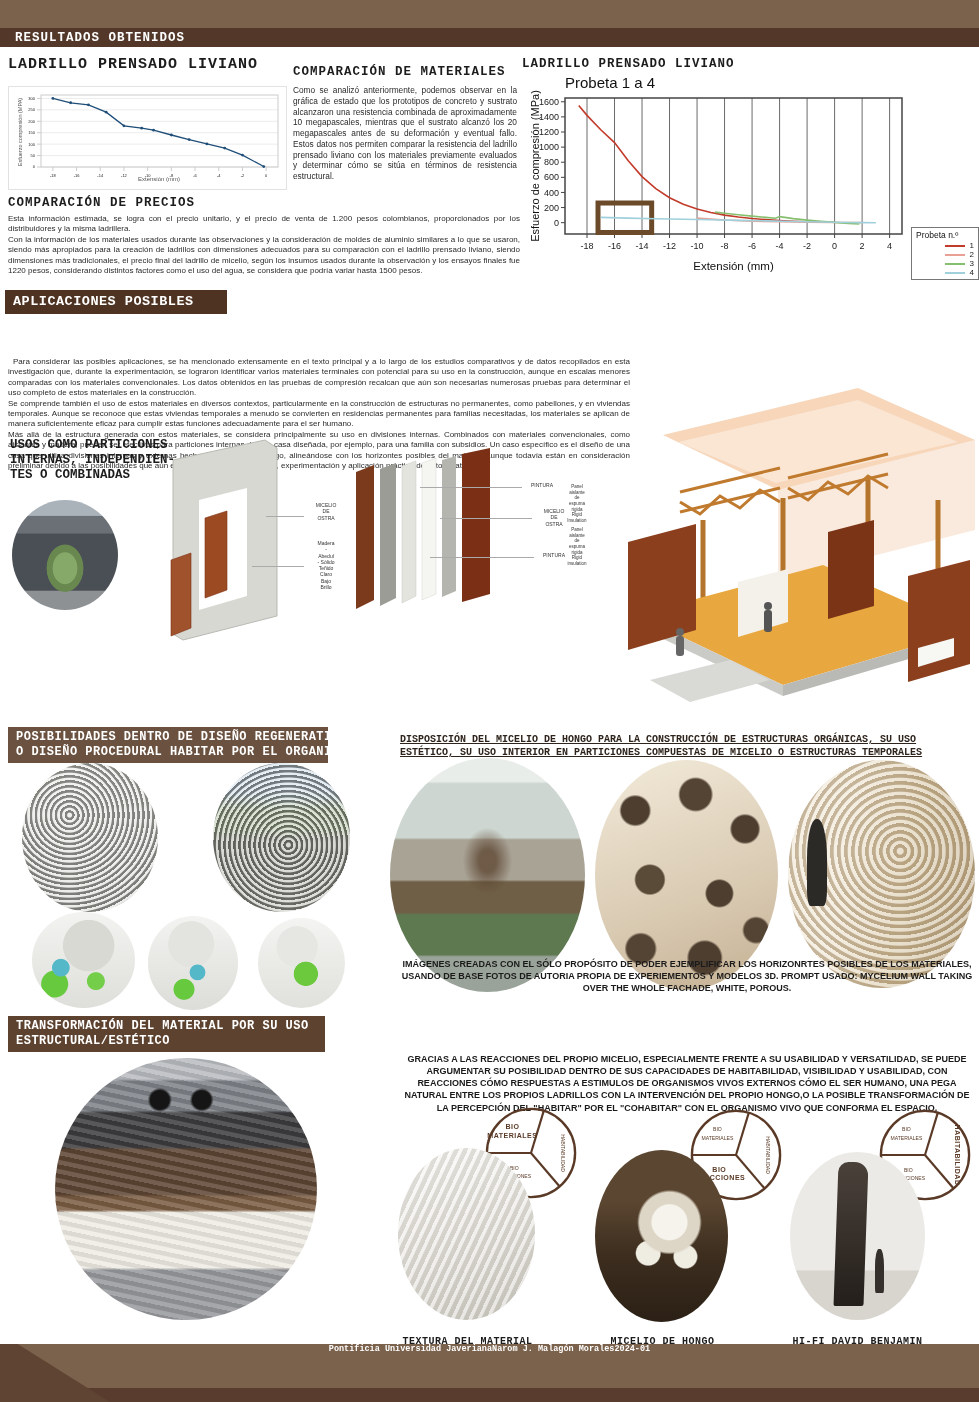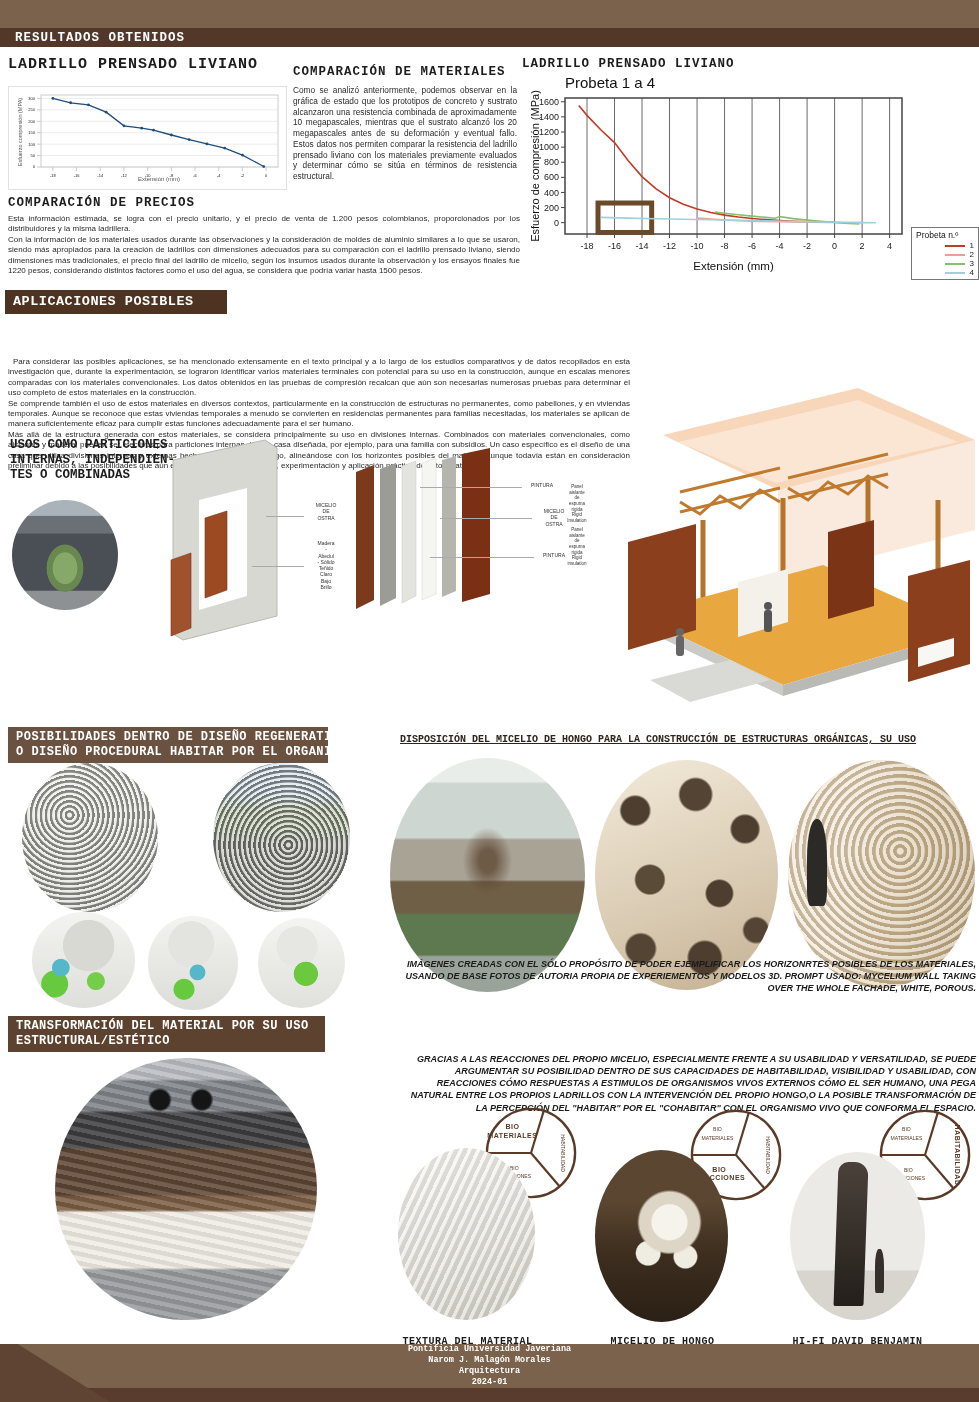"ESTÉTICO, SU USO INTERIOR EN" div { html: none -> <div>ESTÉTICO, SU USO INTERIOR EN PARTICIONES COMPUESTAS DE MICELIO O ESTRUCTURAS TEMPORALES</div> }
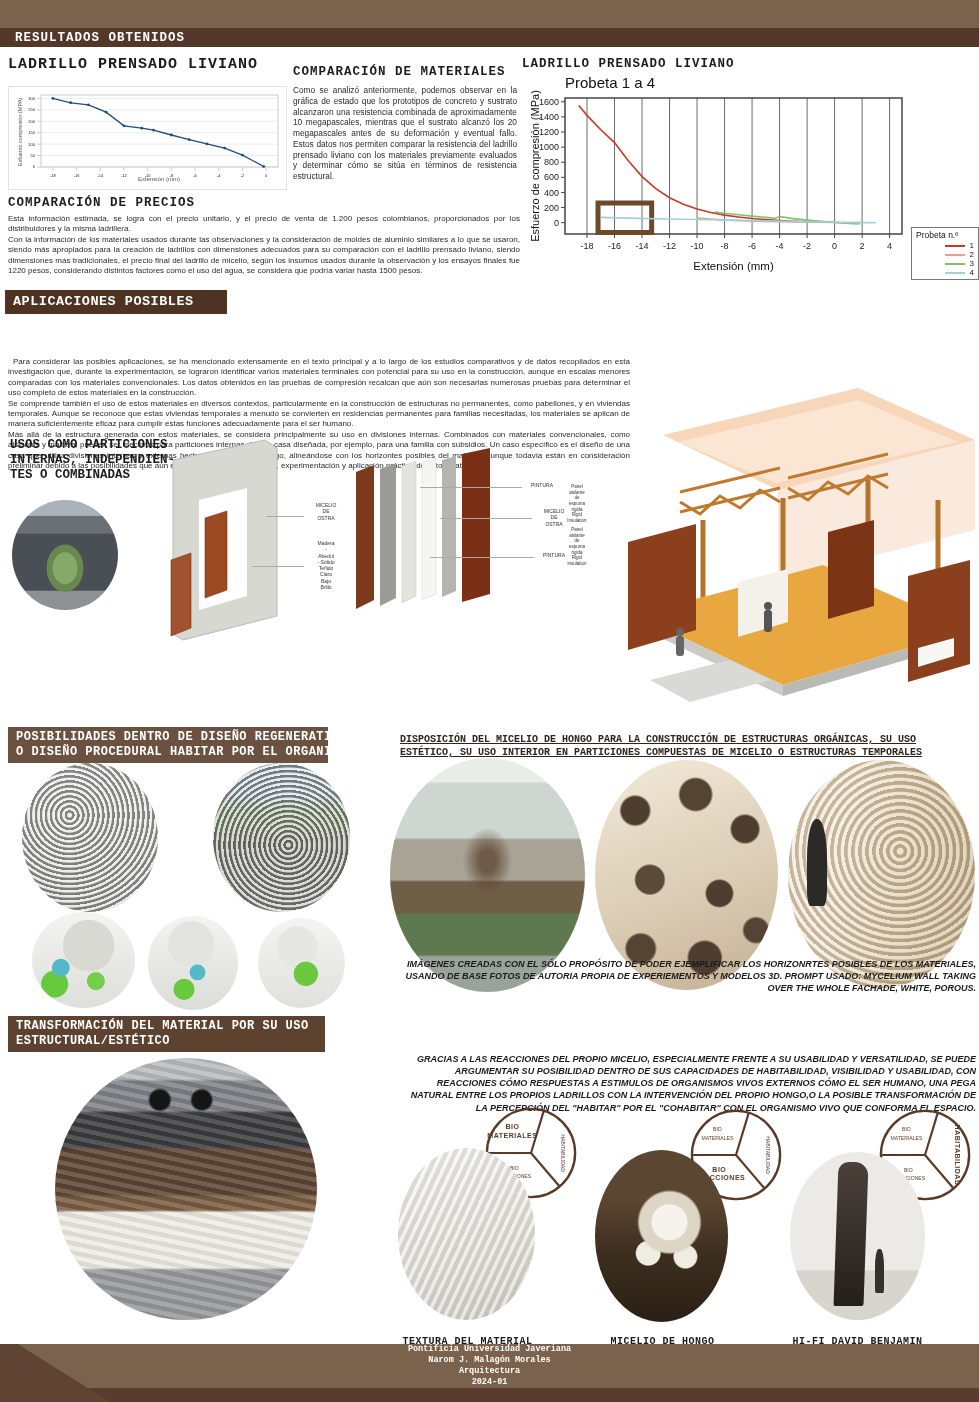"IMÁGENES CREADAS CON EL SÓLO" .note-bold { font-style: italic -> none; text-align: right -> center }
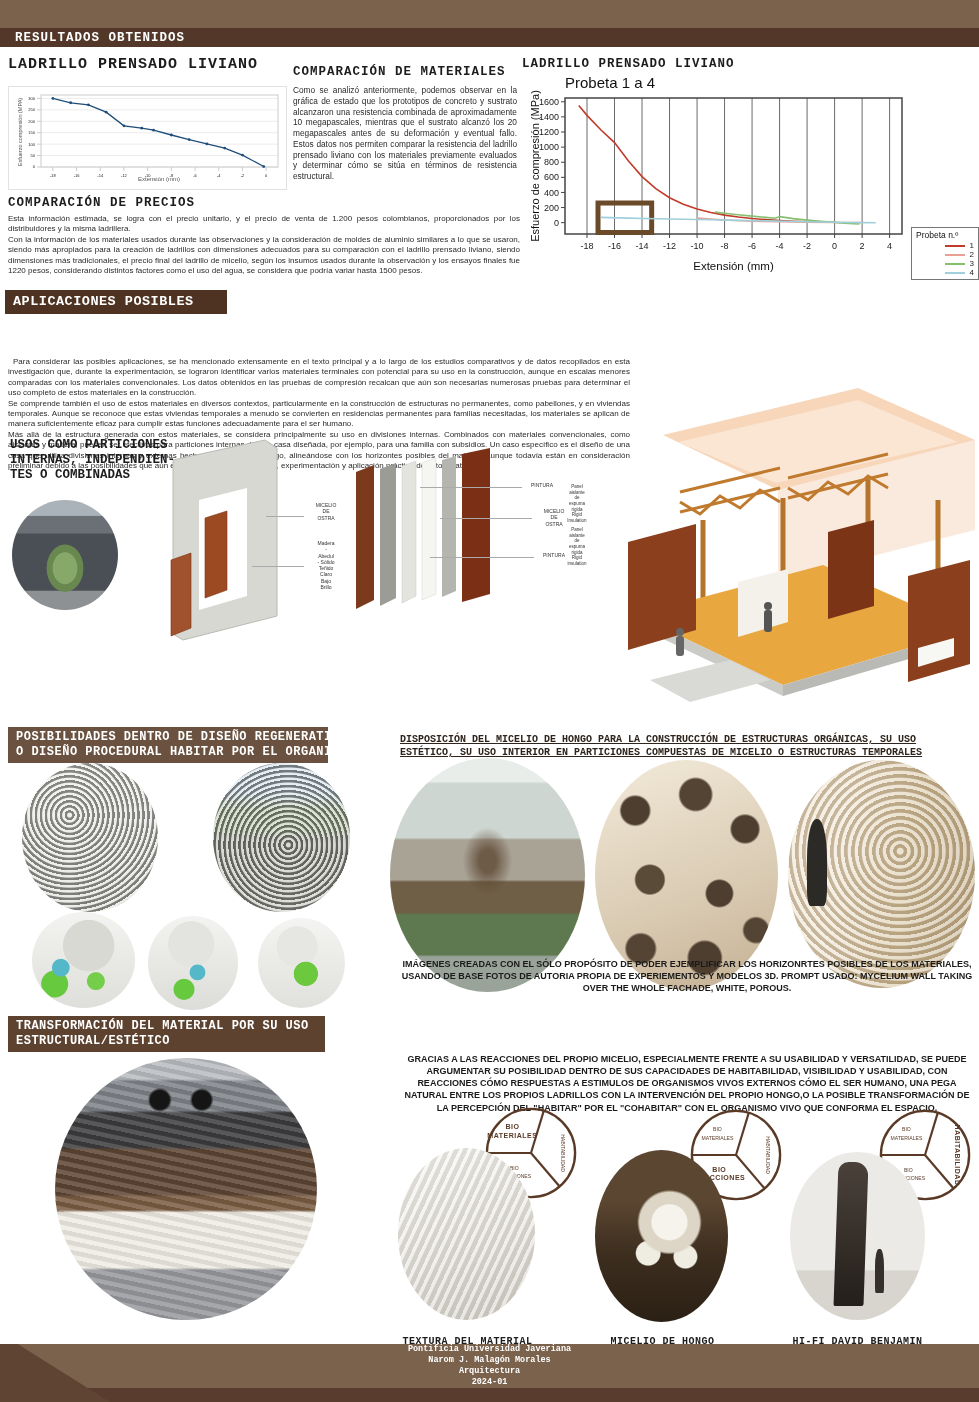"Pontificia Universidad Javeriana" div.abs { flex-direction: column -> row }
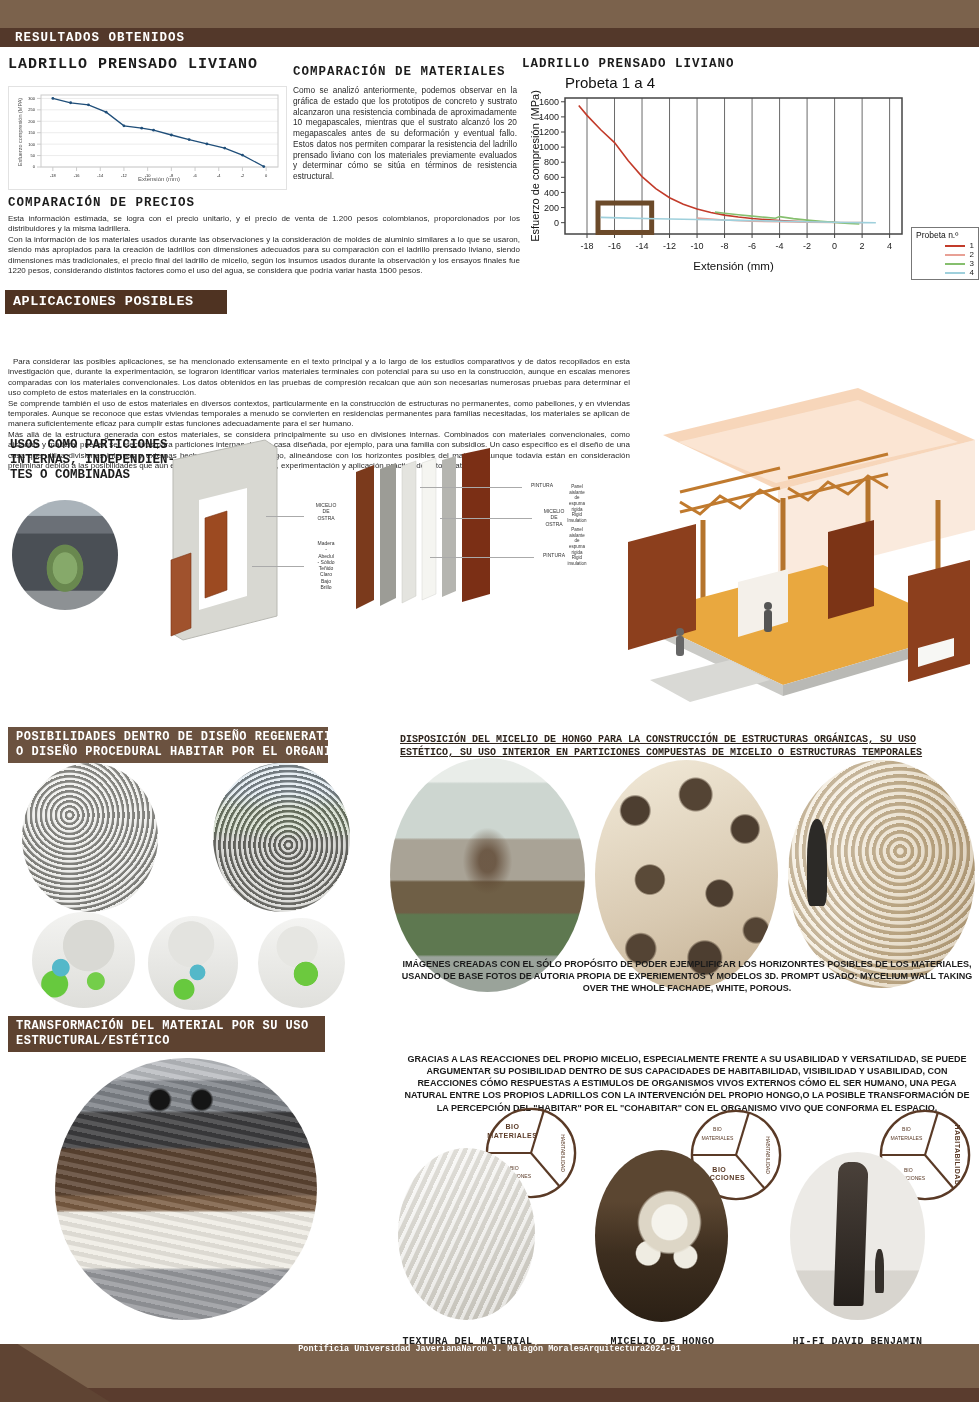"Arquitectura" div.footer-line { html: <div>Arquitectura</div> -> none }
